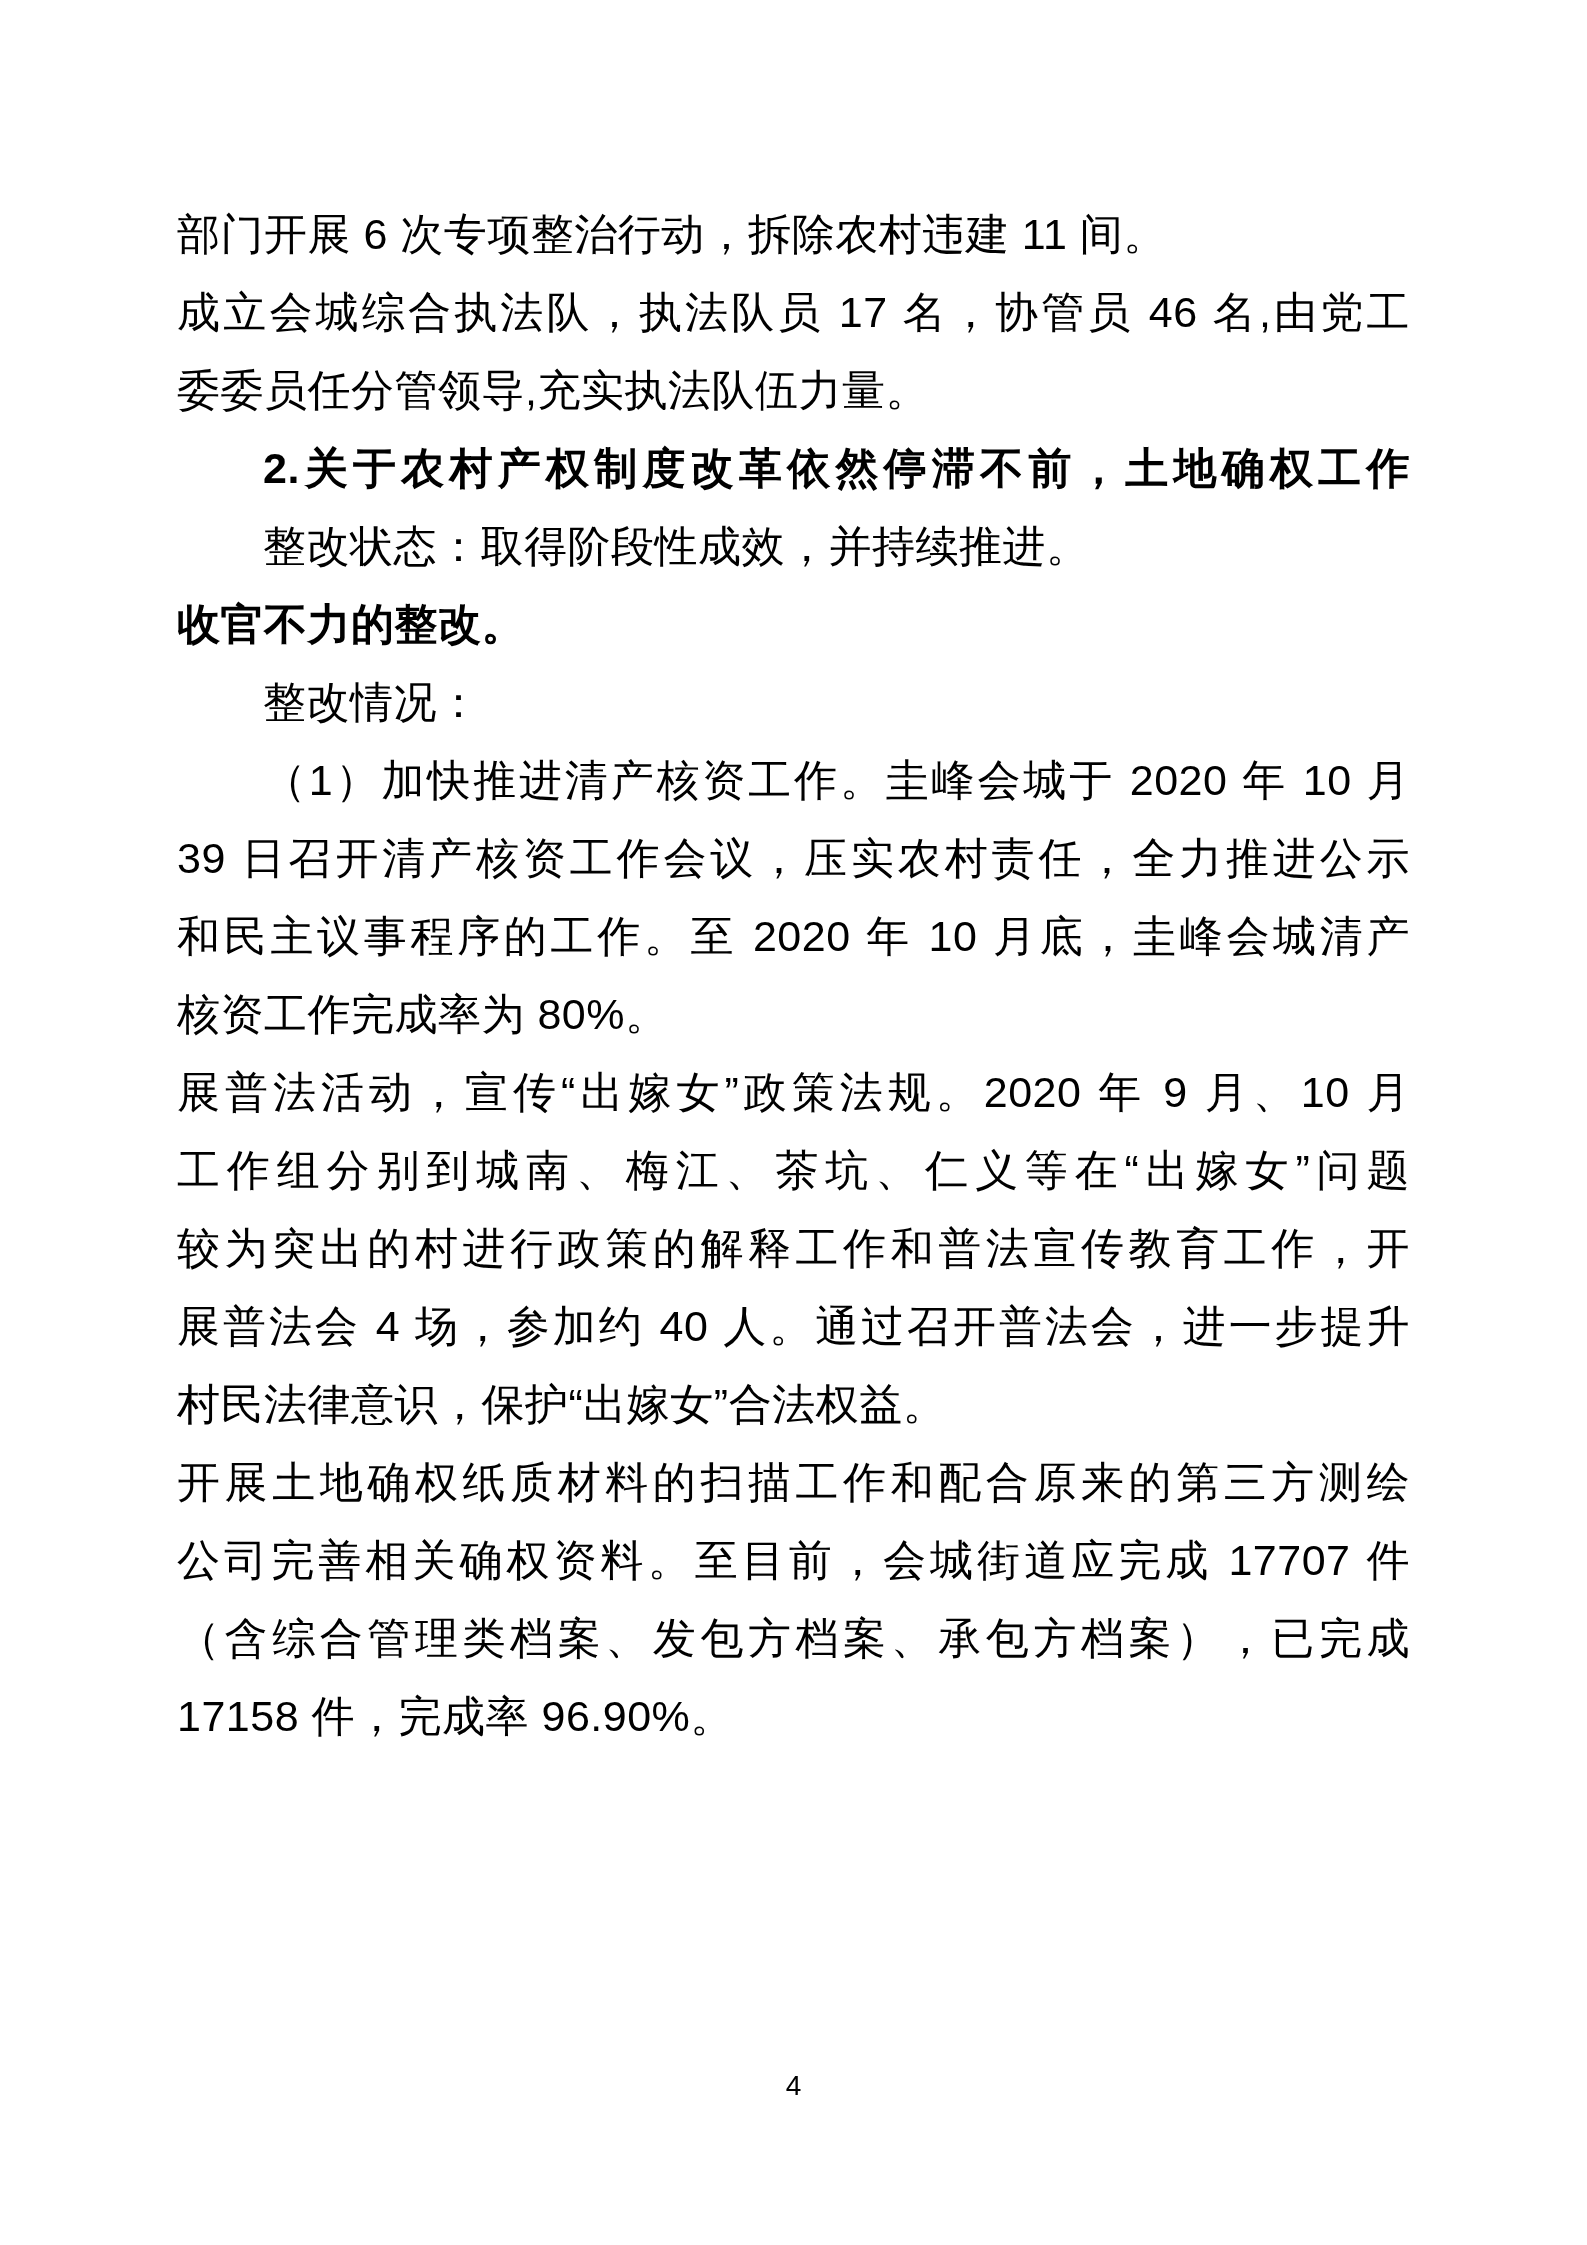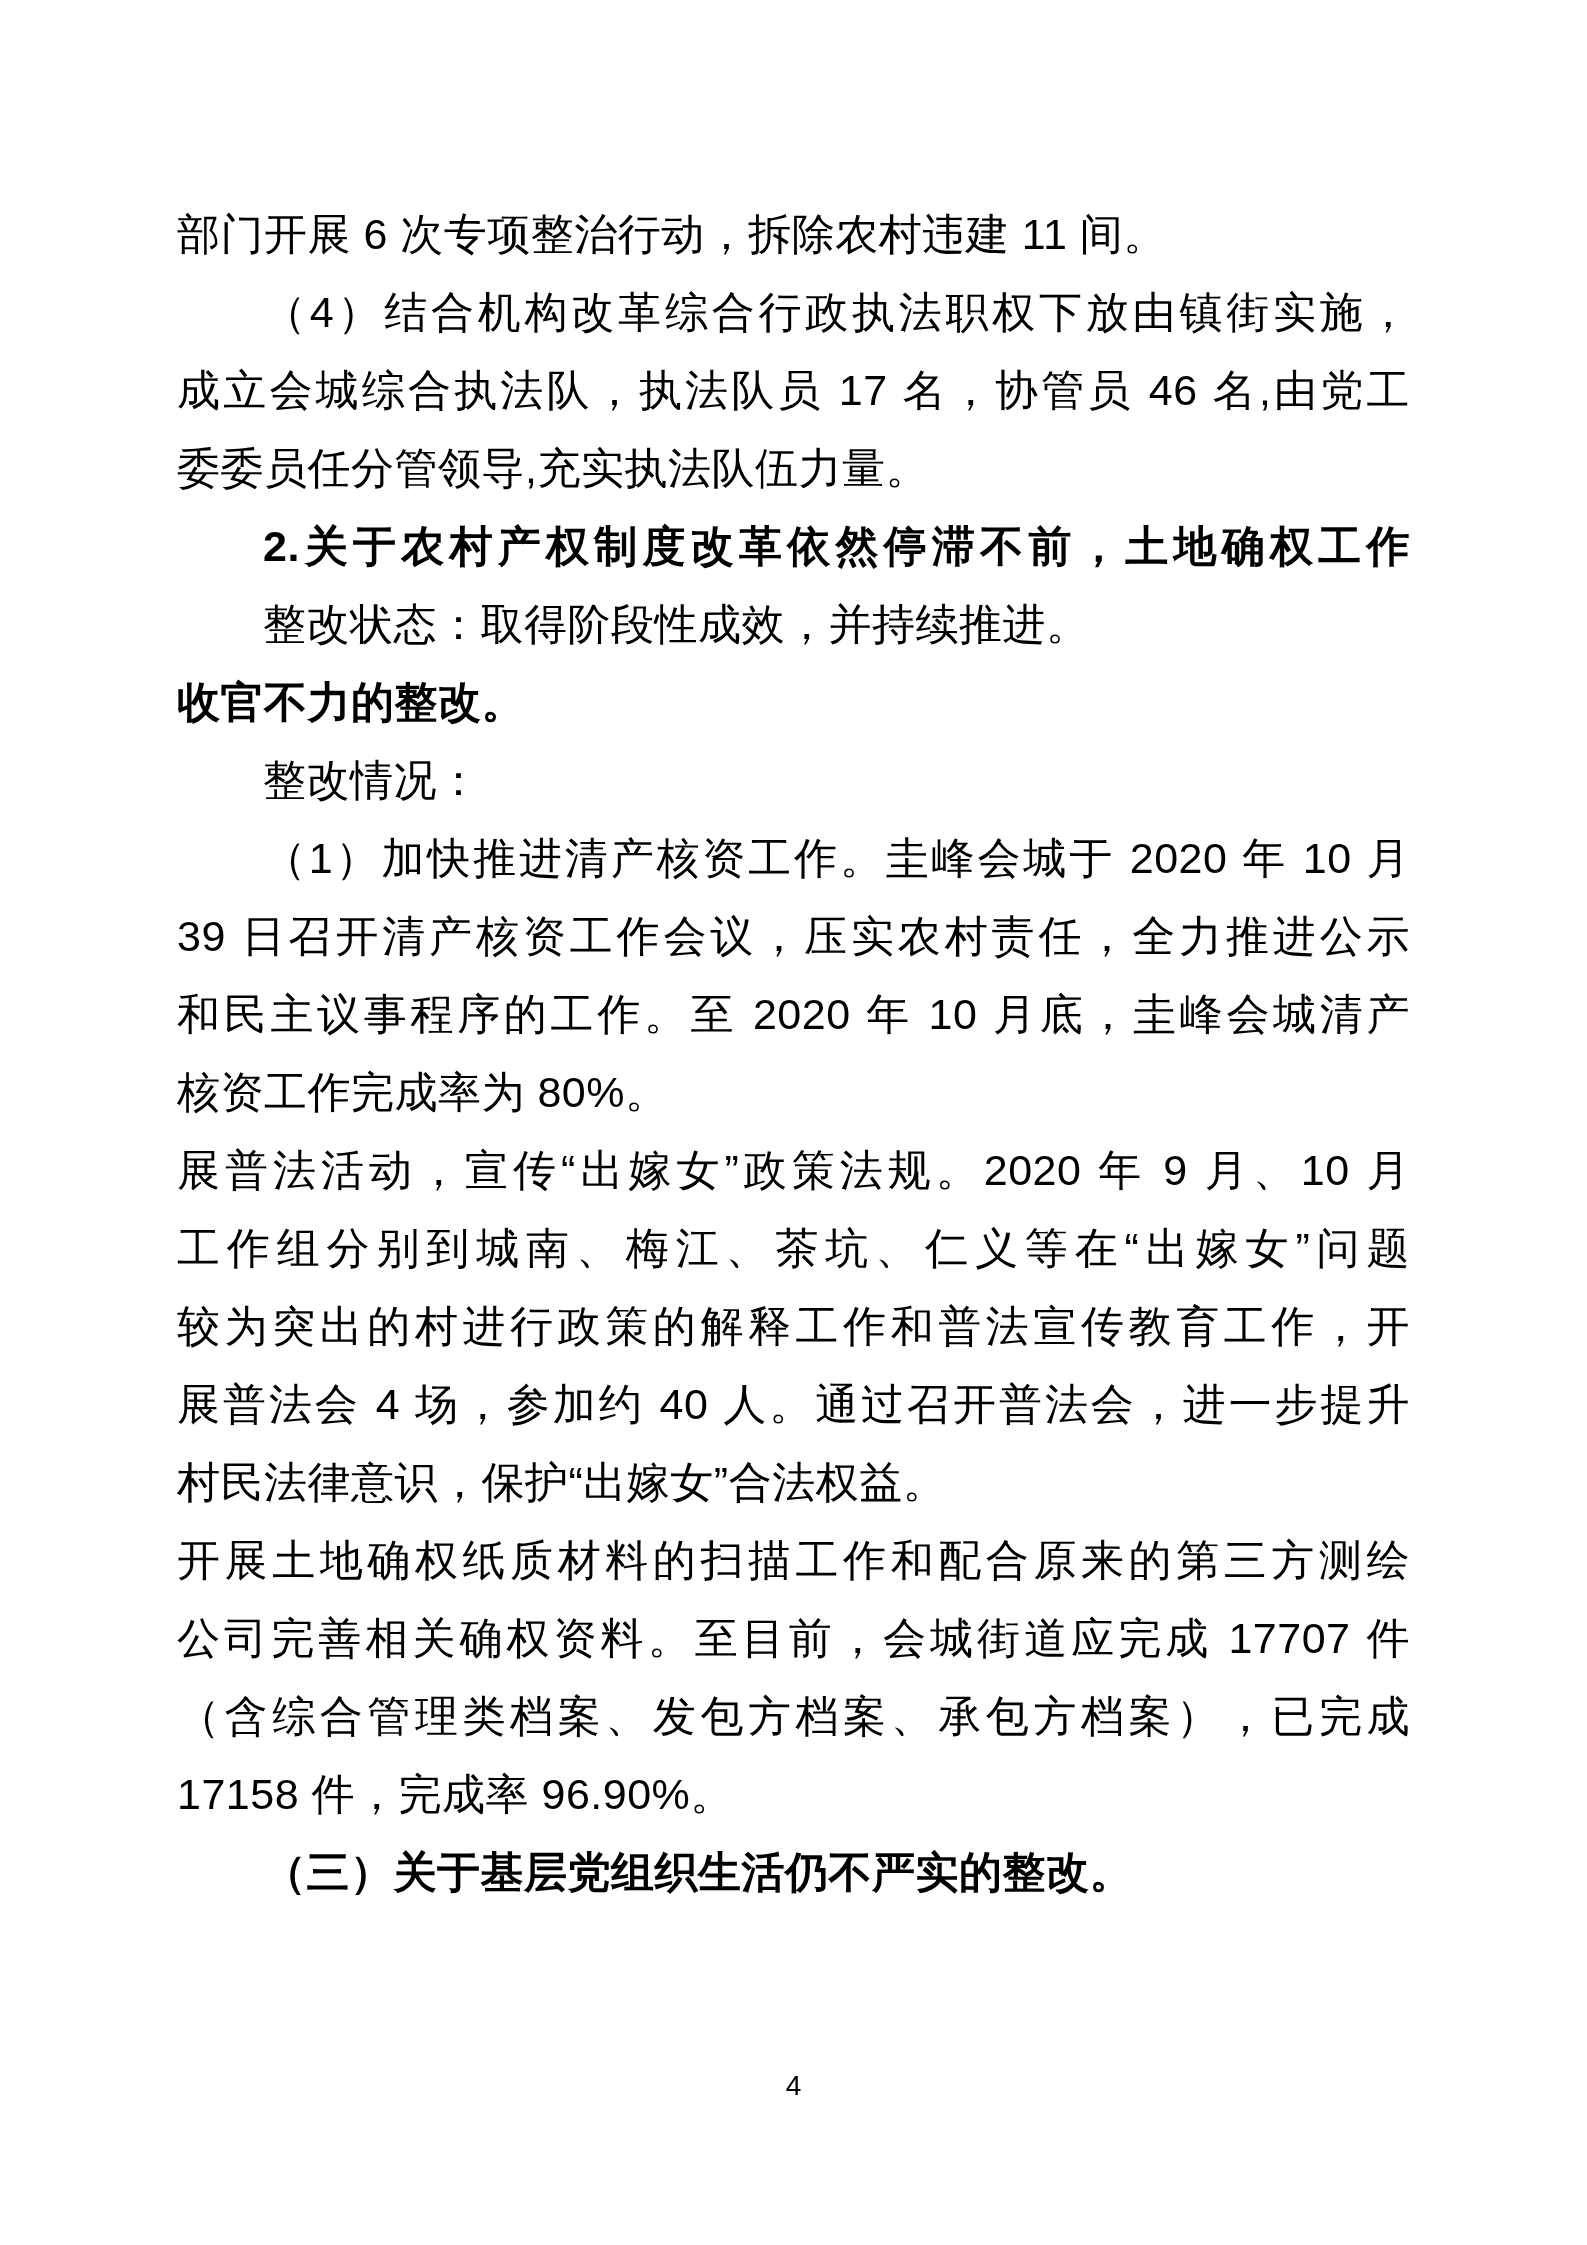"（4）结合机构改革综合行政执法职权下放由镇街实施，" div.line { html: <div>（4）结合机构改革综合行政执法职权下放由镇街实施，</div> -> none }
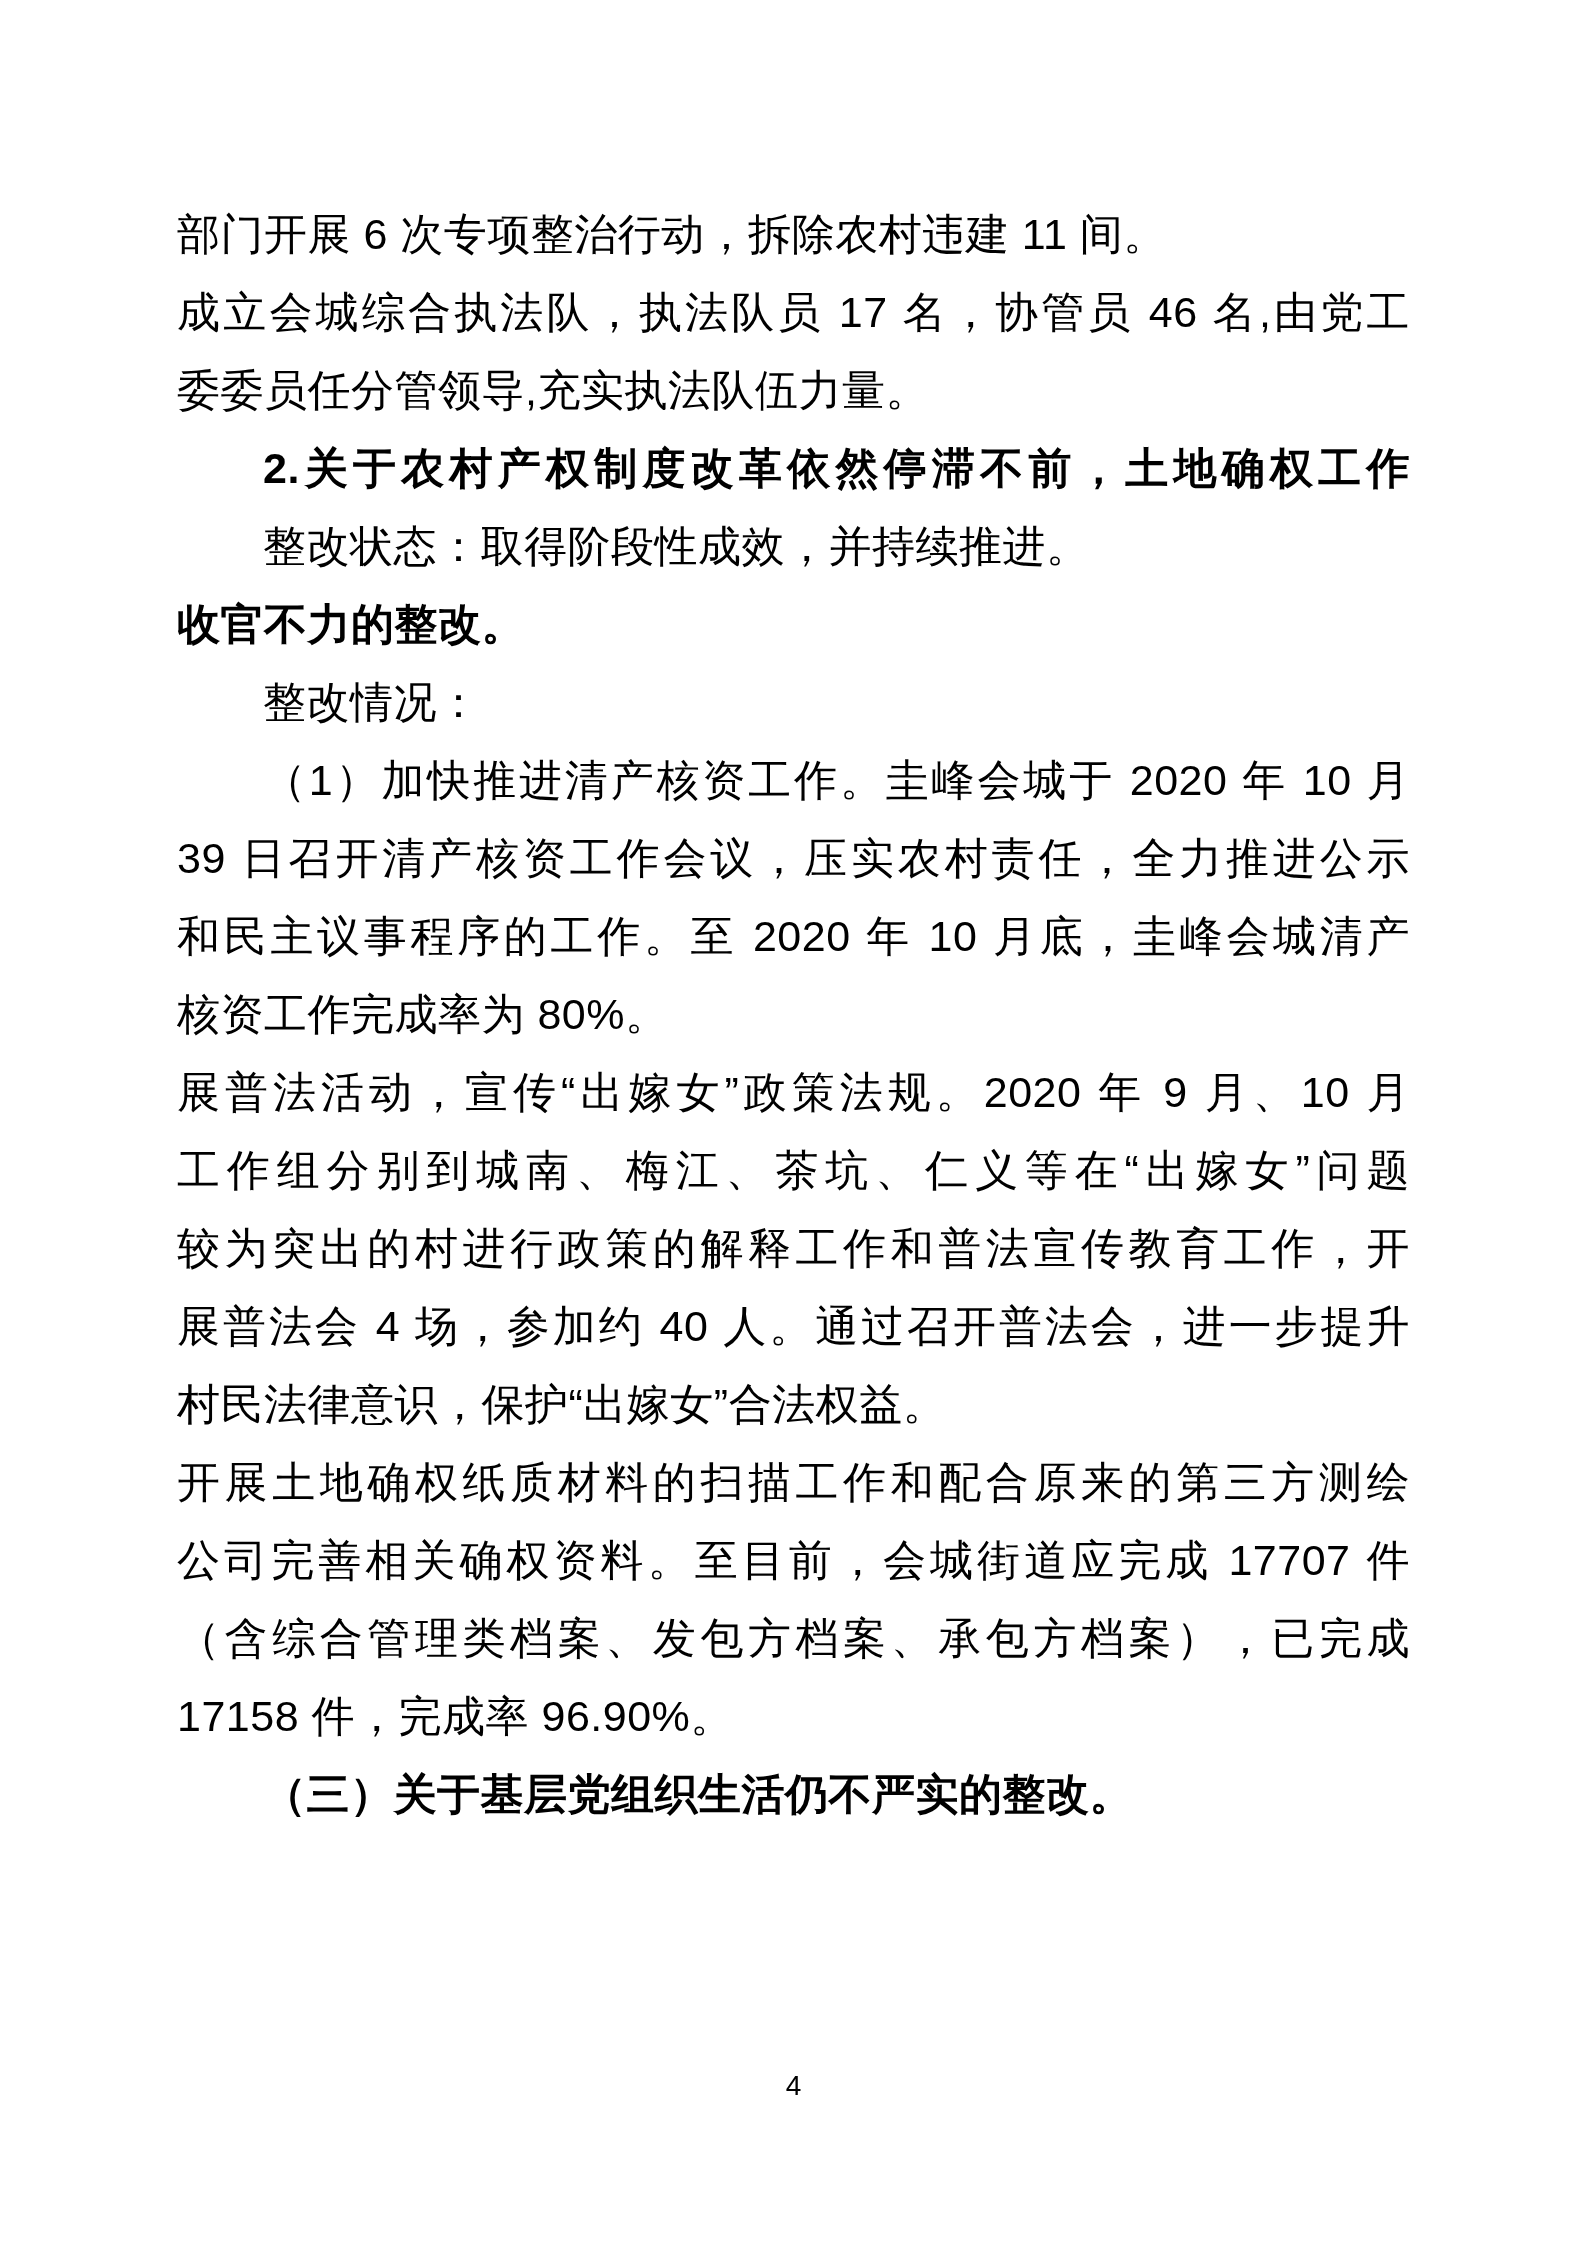"（三）关于基层党组织生活仍不严实的整改。" div.line { html: <div>（三）关于基层党组织生活仍不严实的整改。</div> -> none }
